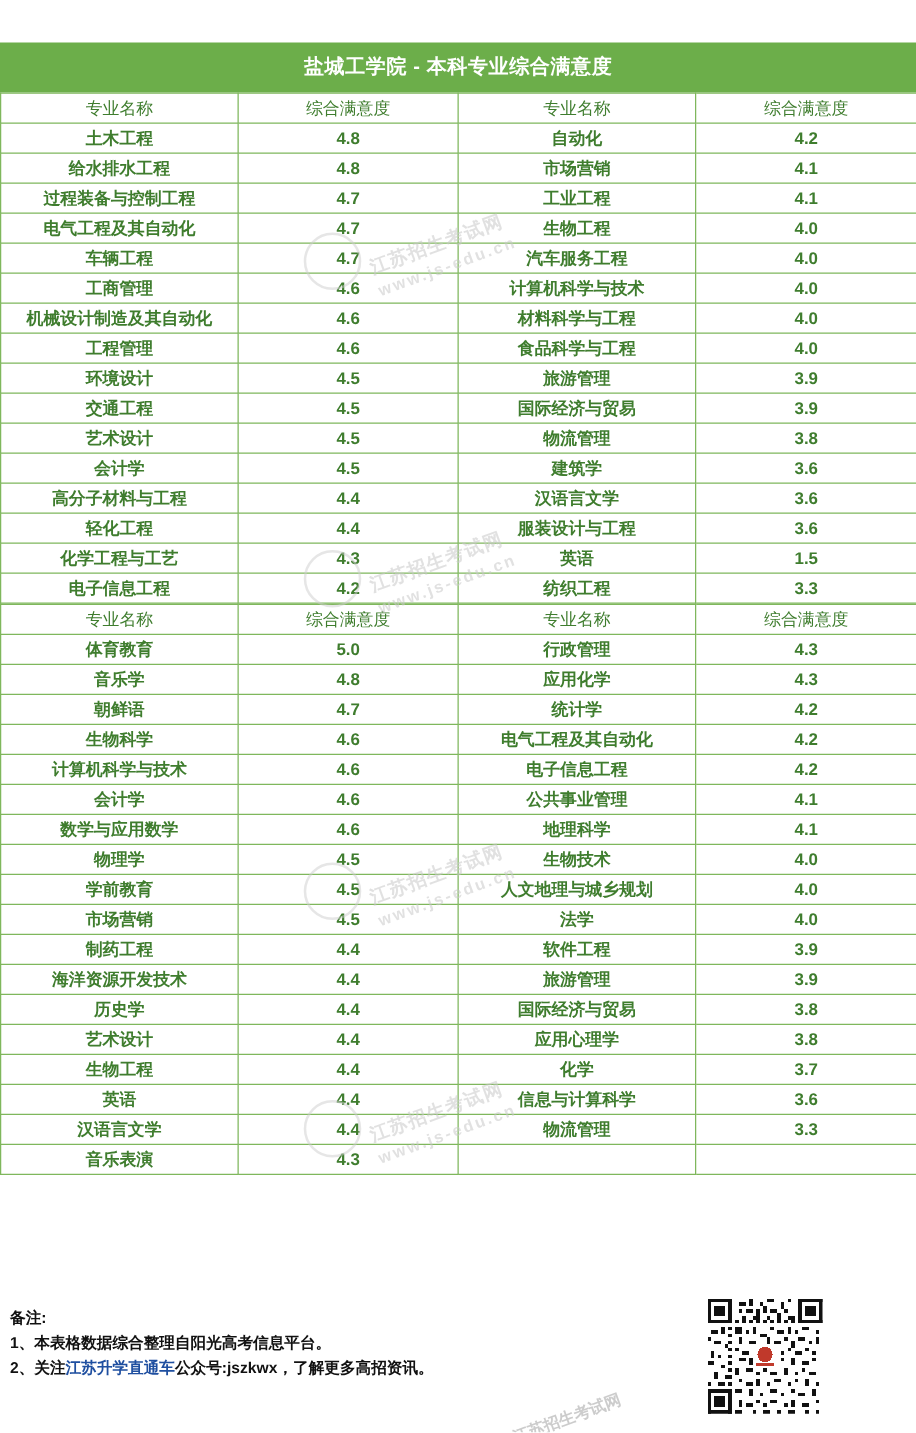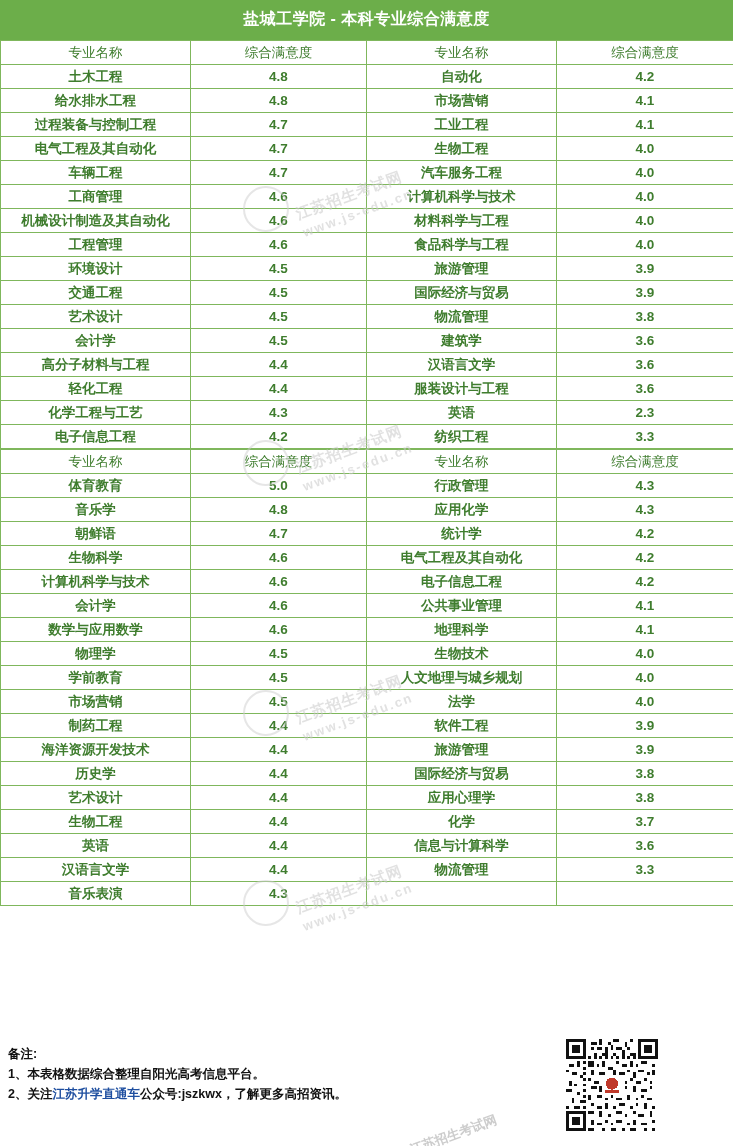"盐城工学院 - 本科专业综合满意度" .table-title { margin-top: none -> 34px }
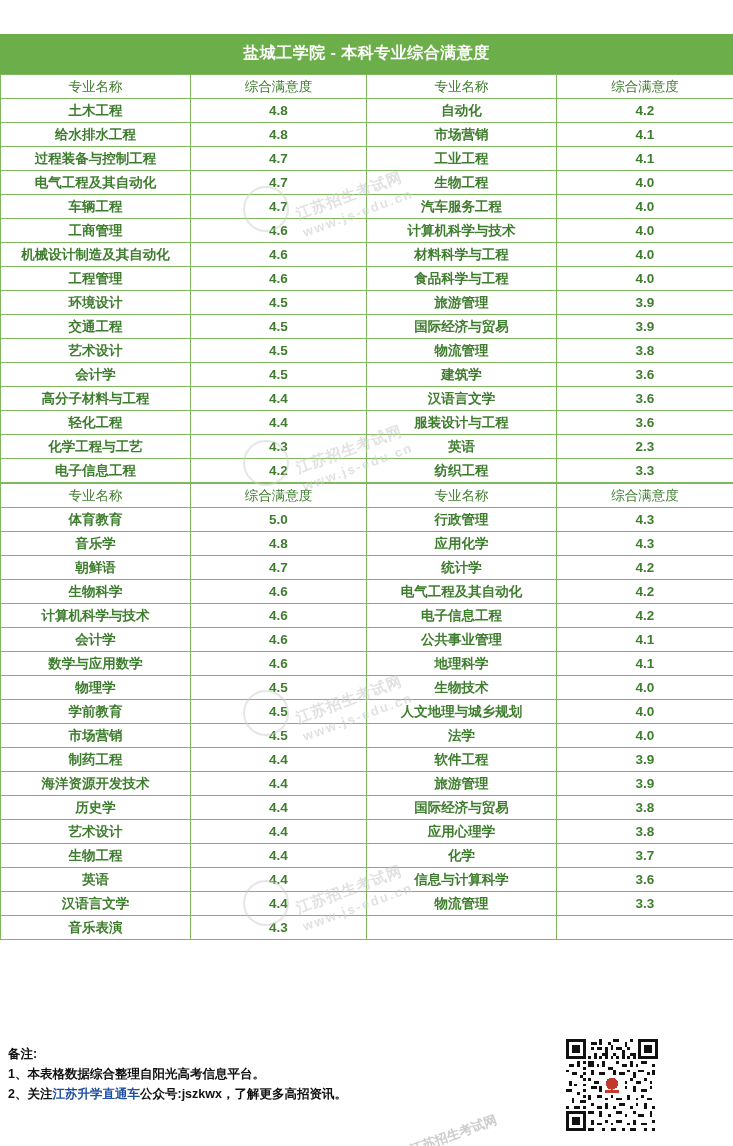"2.3" td.score { text: 2.3 -> 1.5 }
